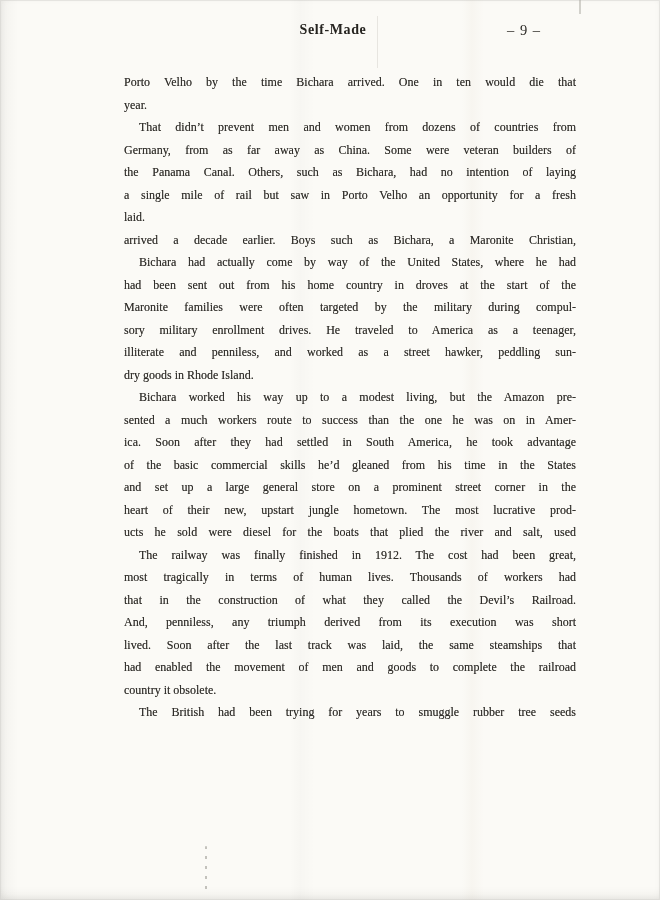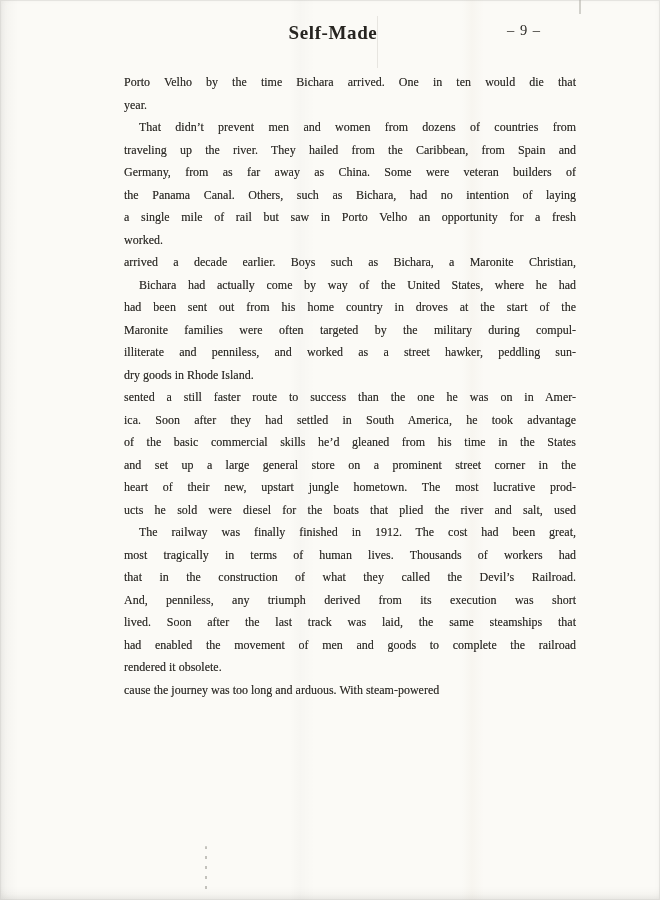"Self-Made" .running-title { font-size: 19px -> 14px }
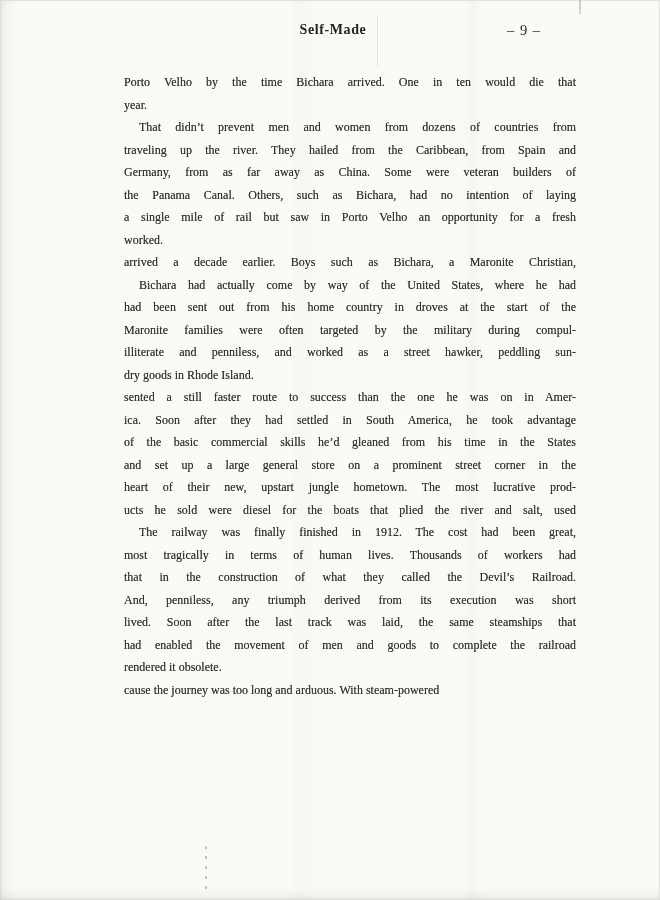"traveling up the river. They" div.line { html: <div>traveling up the river. They hailed from the Caribbean, from Spain and</div> -> none }
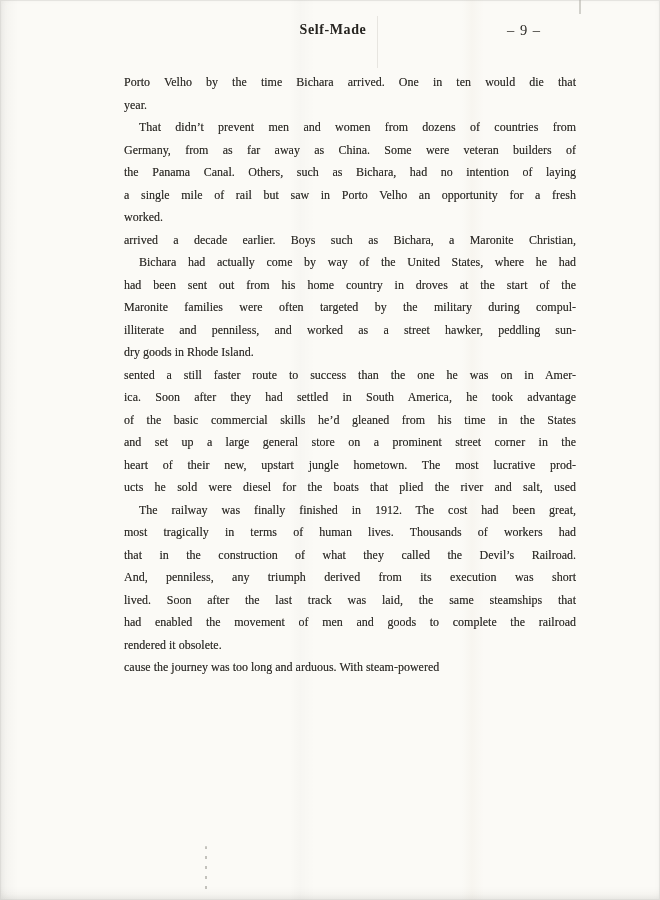"worked." div.line { text: worked -> laid }
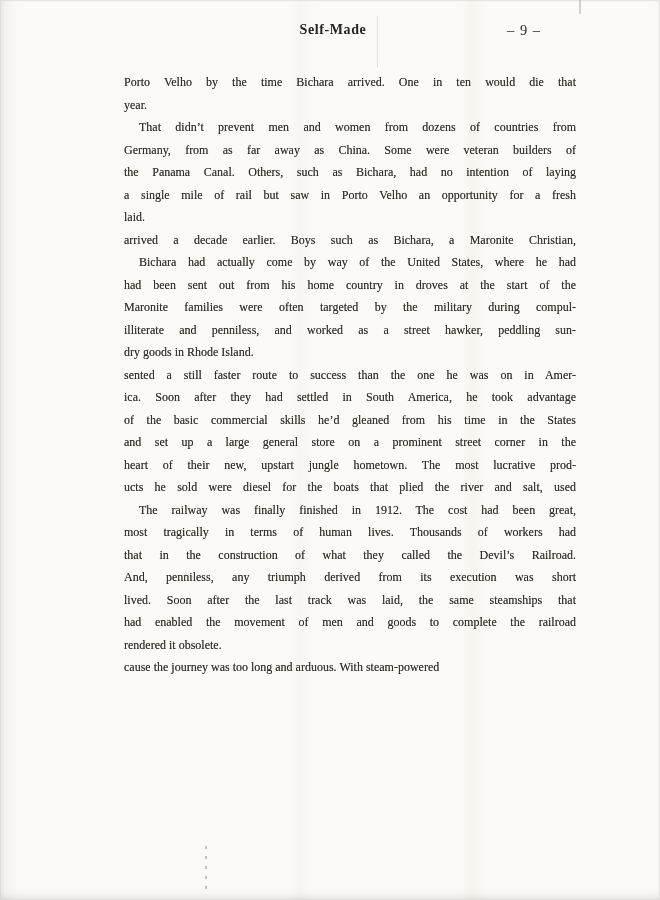"sory military enrollment drives. He" div.line { html: none -> <div>sory military enrollment drives. He traveled to America as a teenager,</div> }
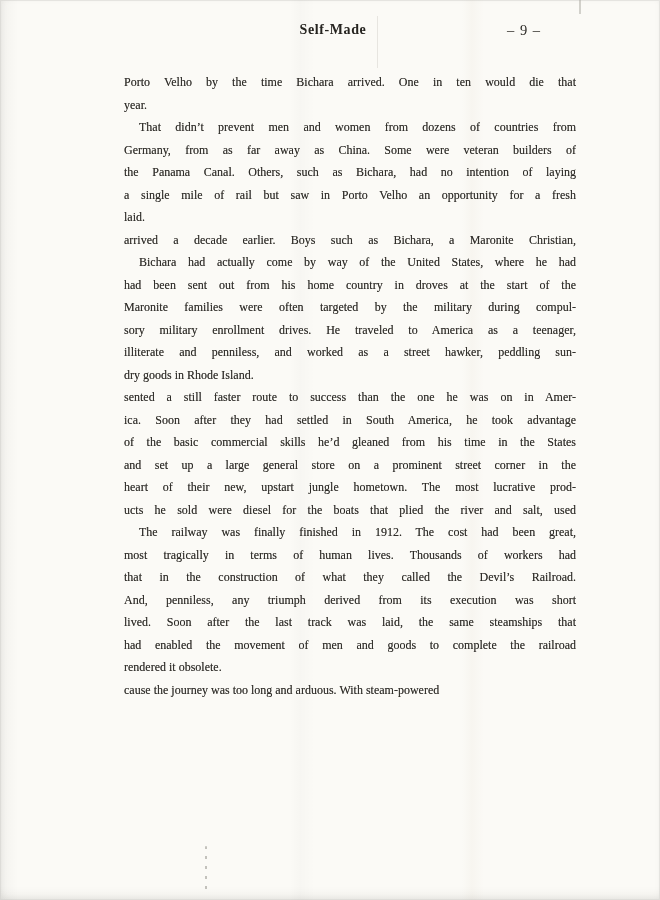"Bichara worked his way up" div.line { html: none -> <div>Bichara worked his way up to a modest living, but the Amazon pre-</div> }
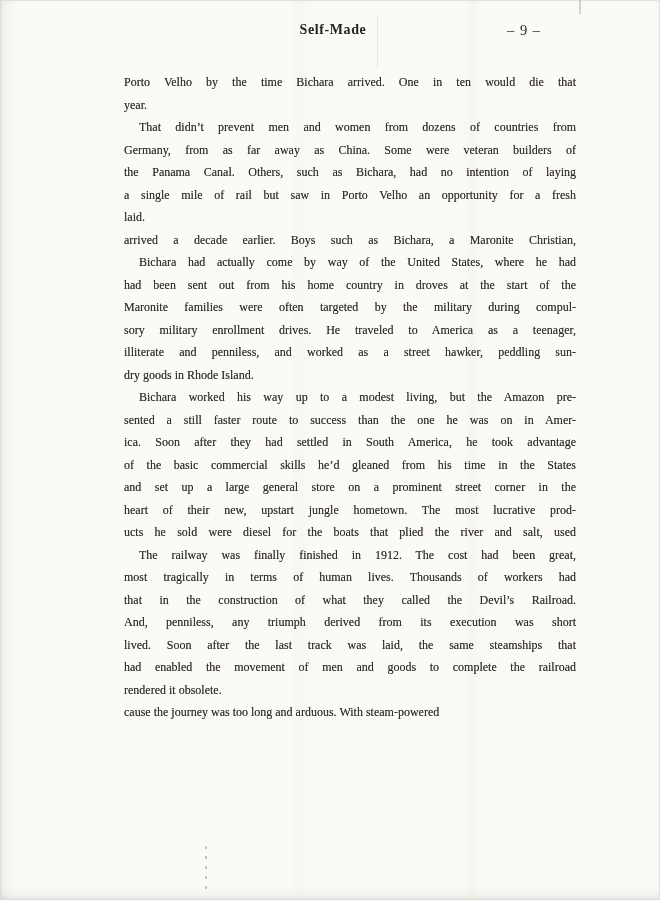"sented a still faster route" div.line { text: still faster -> much workers }
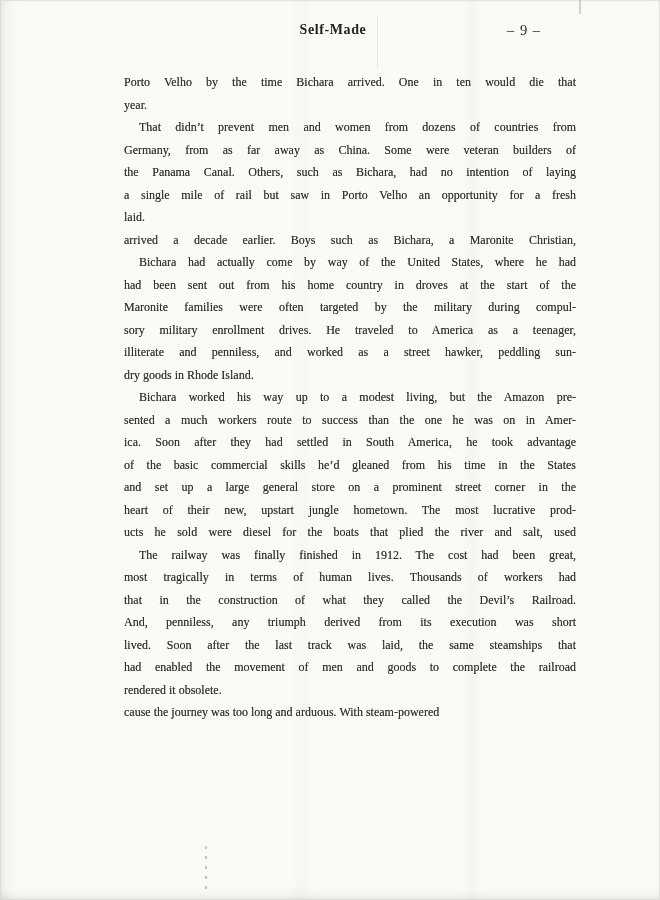"rendered it obsolete." div.line { text: rendered -> country }
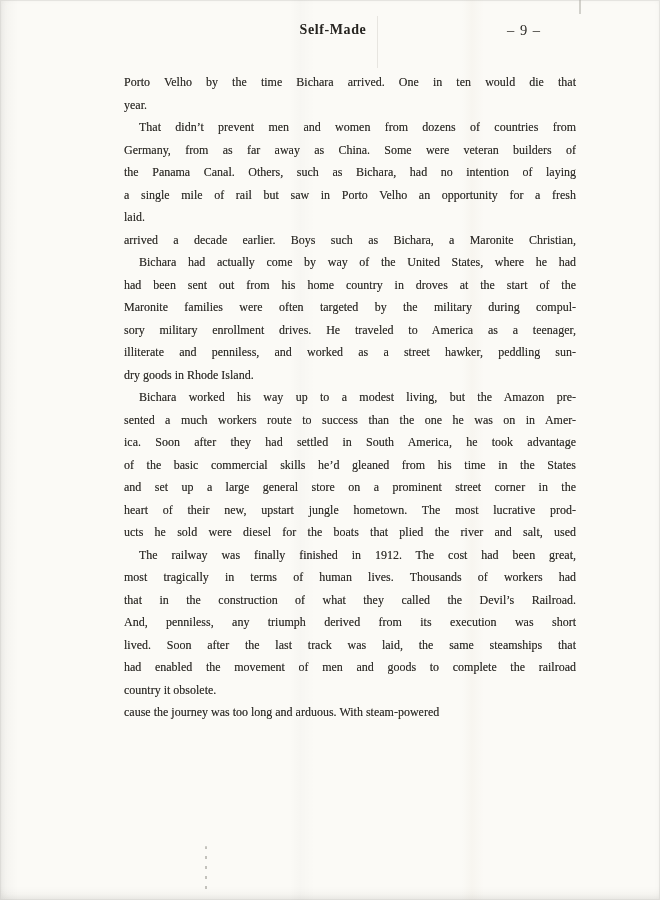"The British had been trying" div.line { html: none -> <div>The British had been trying for years to smuggle rubber tree seeds</div> }
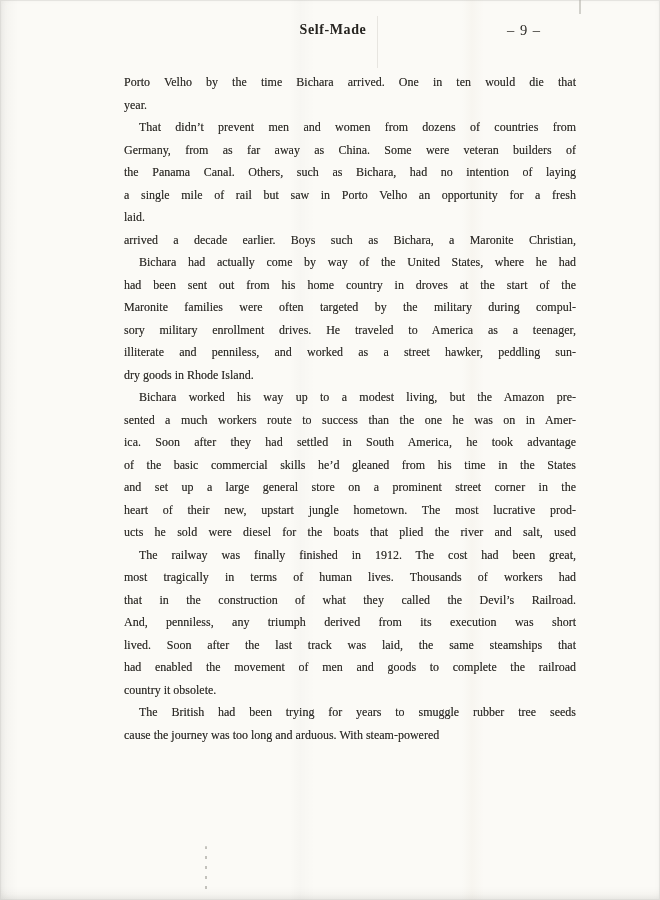"cause the journey was too" div.line { html: <div>cause the journey was too long and arduous. With steam-powered</div> -> none }
